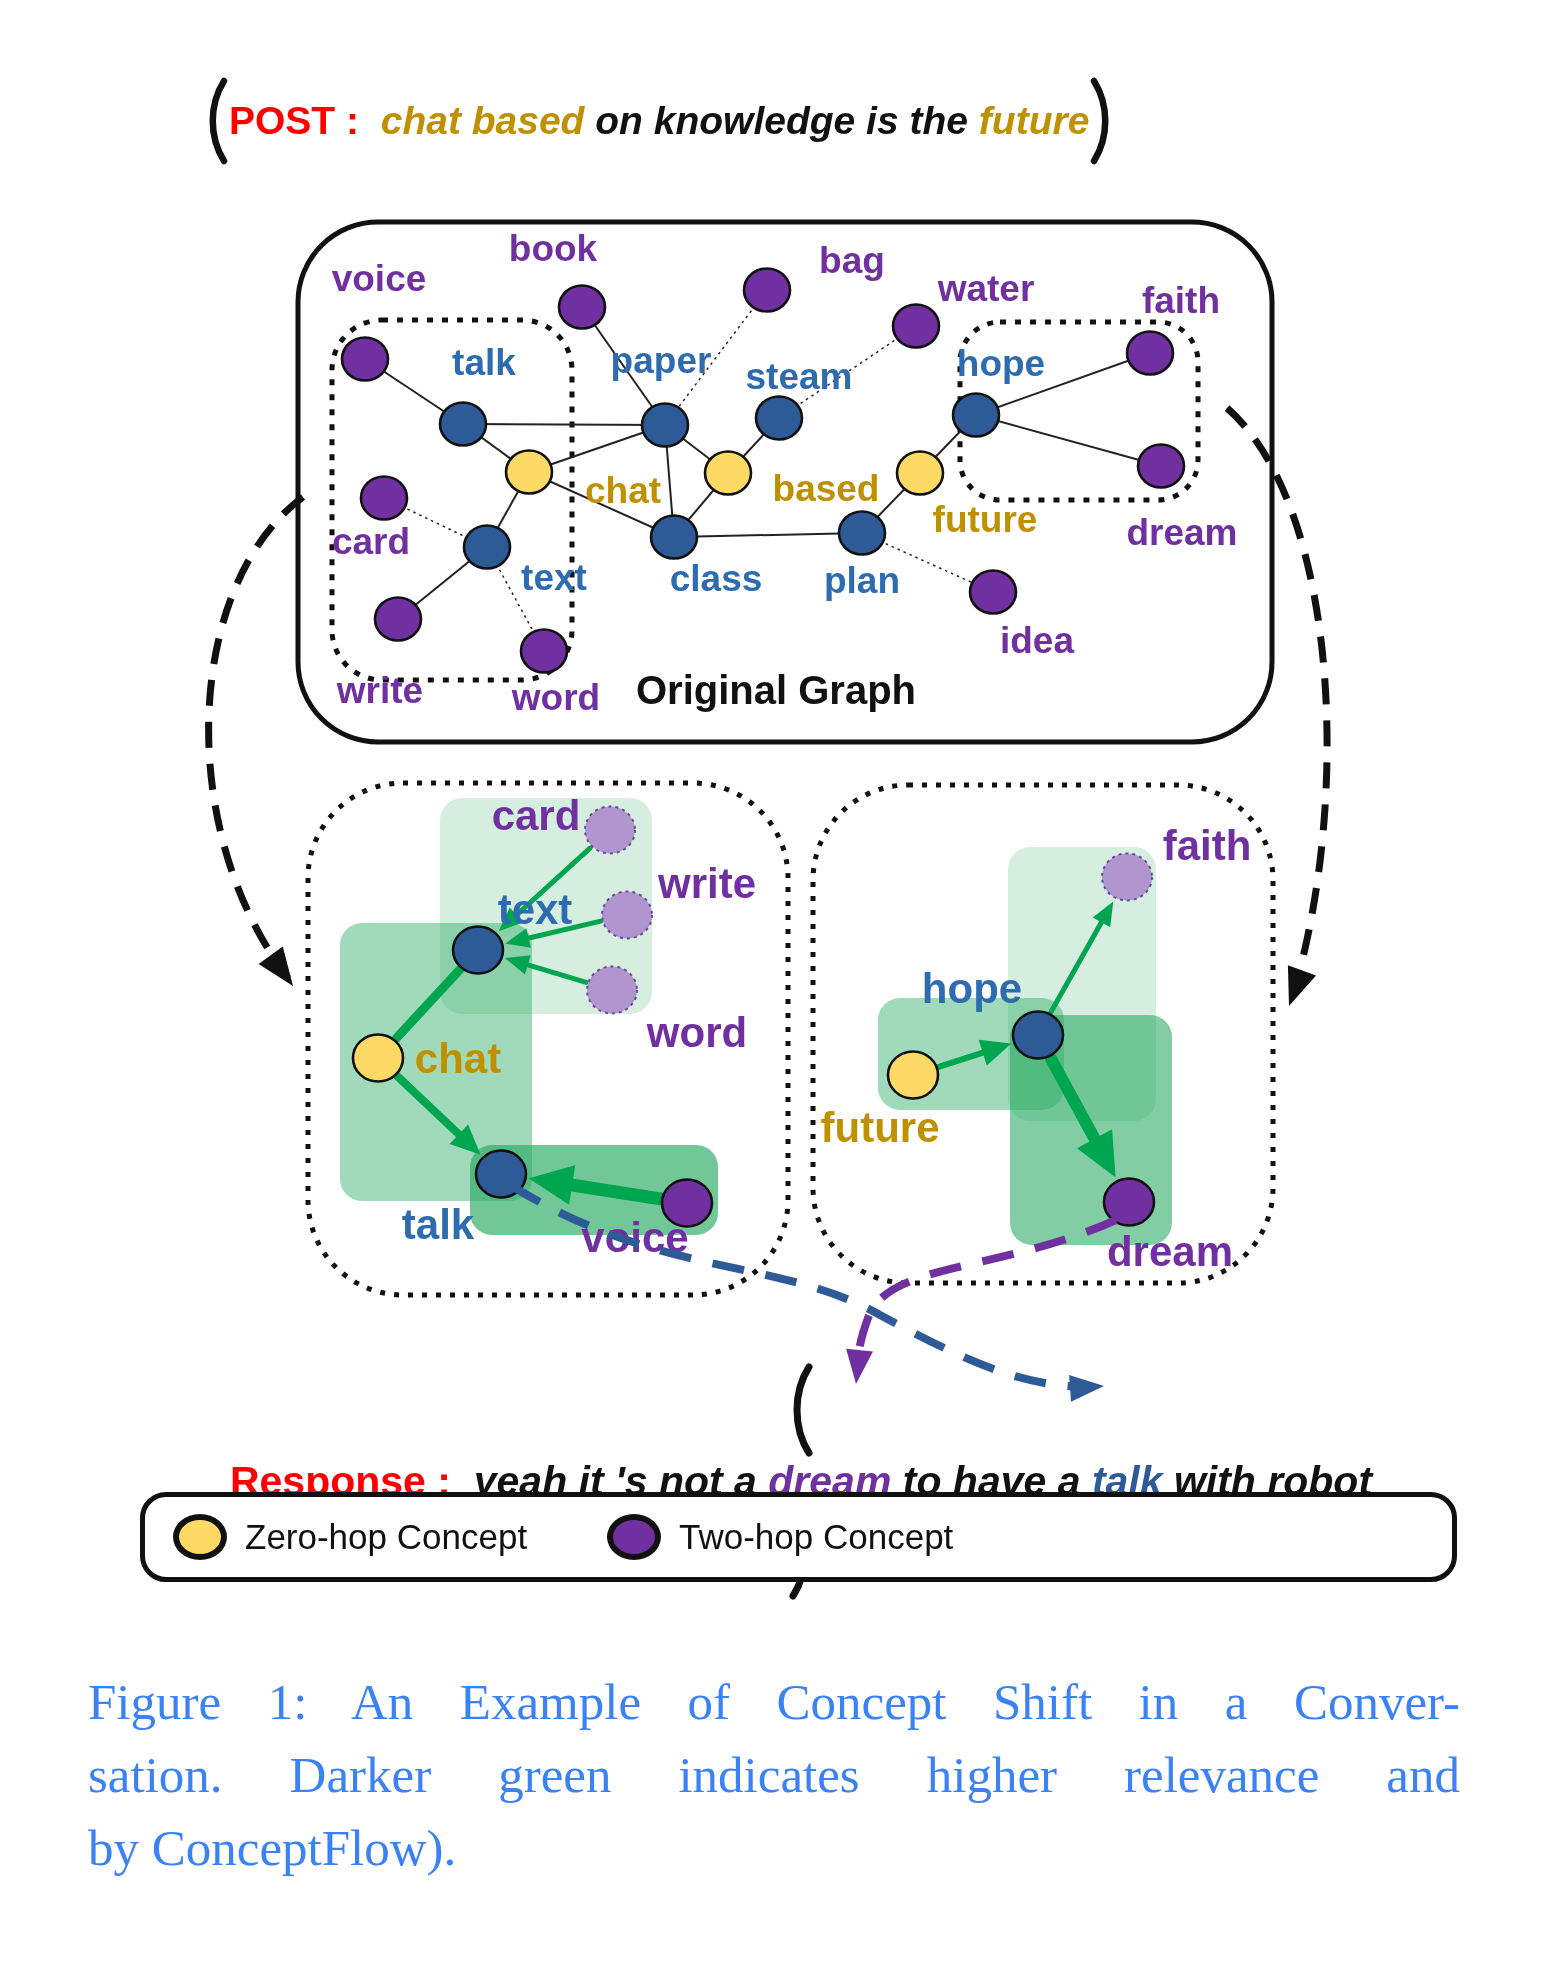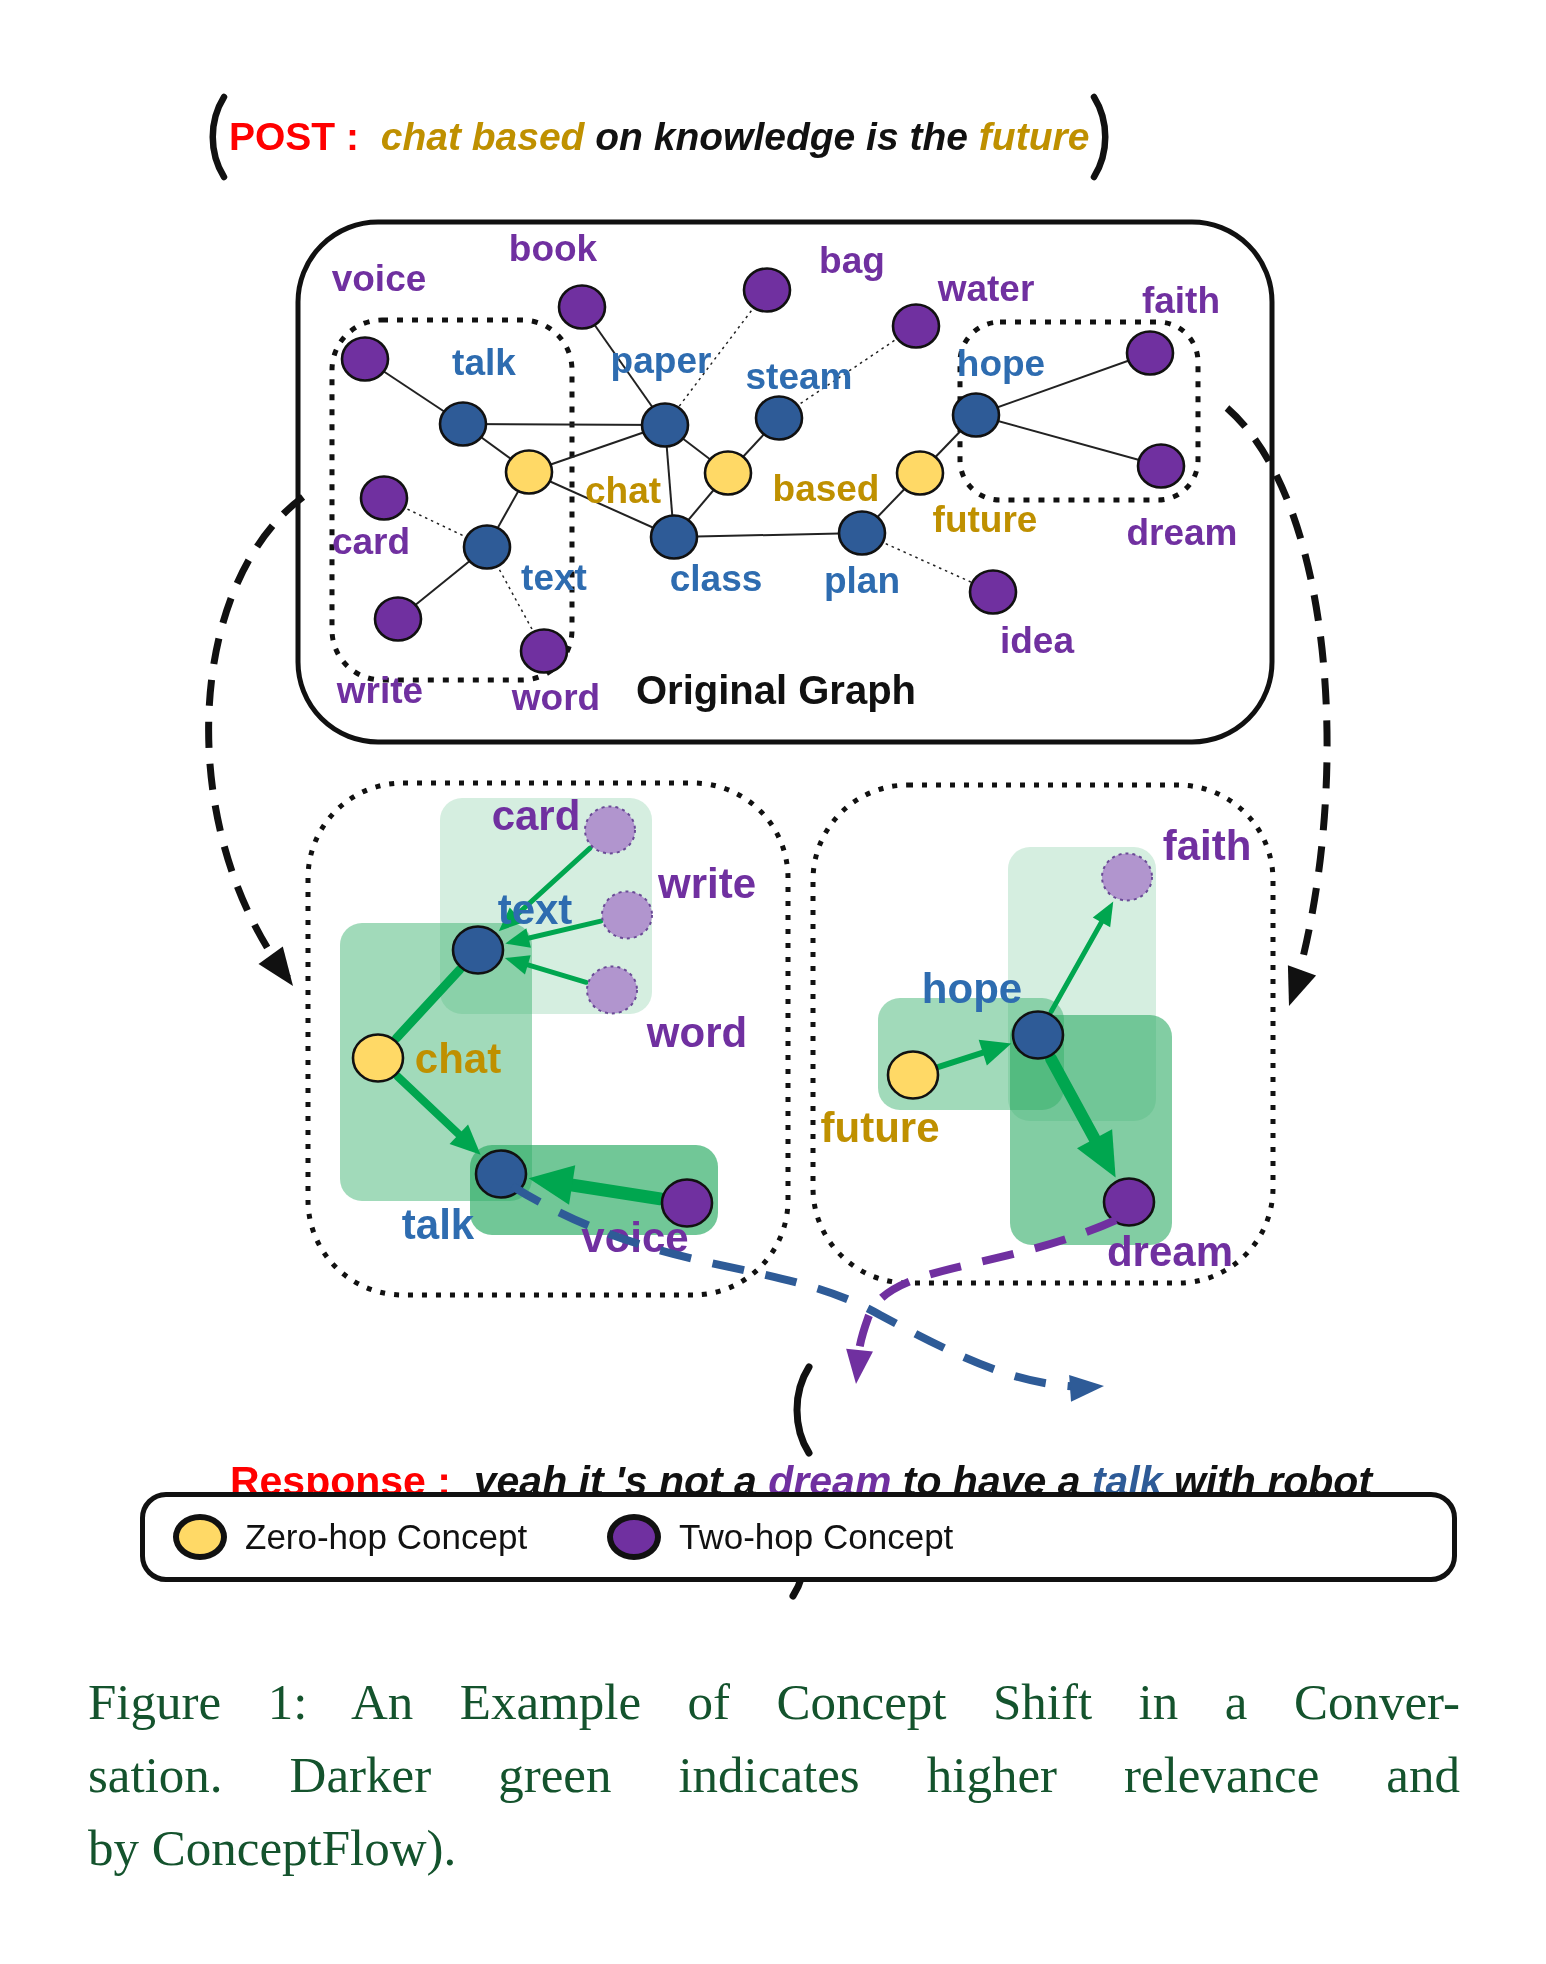"POST : chat based on" .post { top: 92px -> 76px }
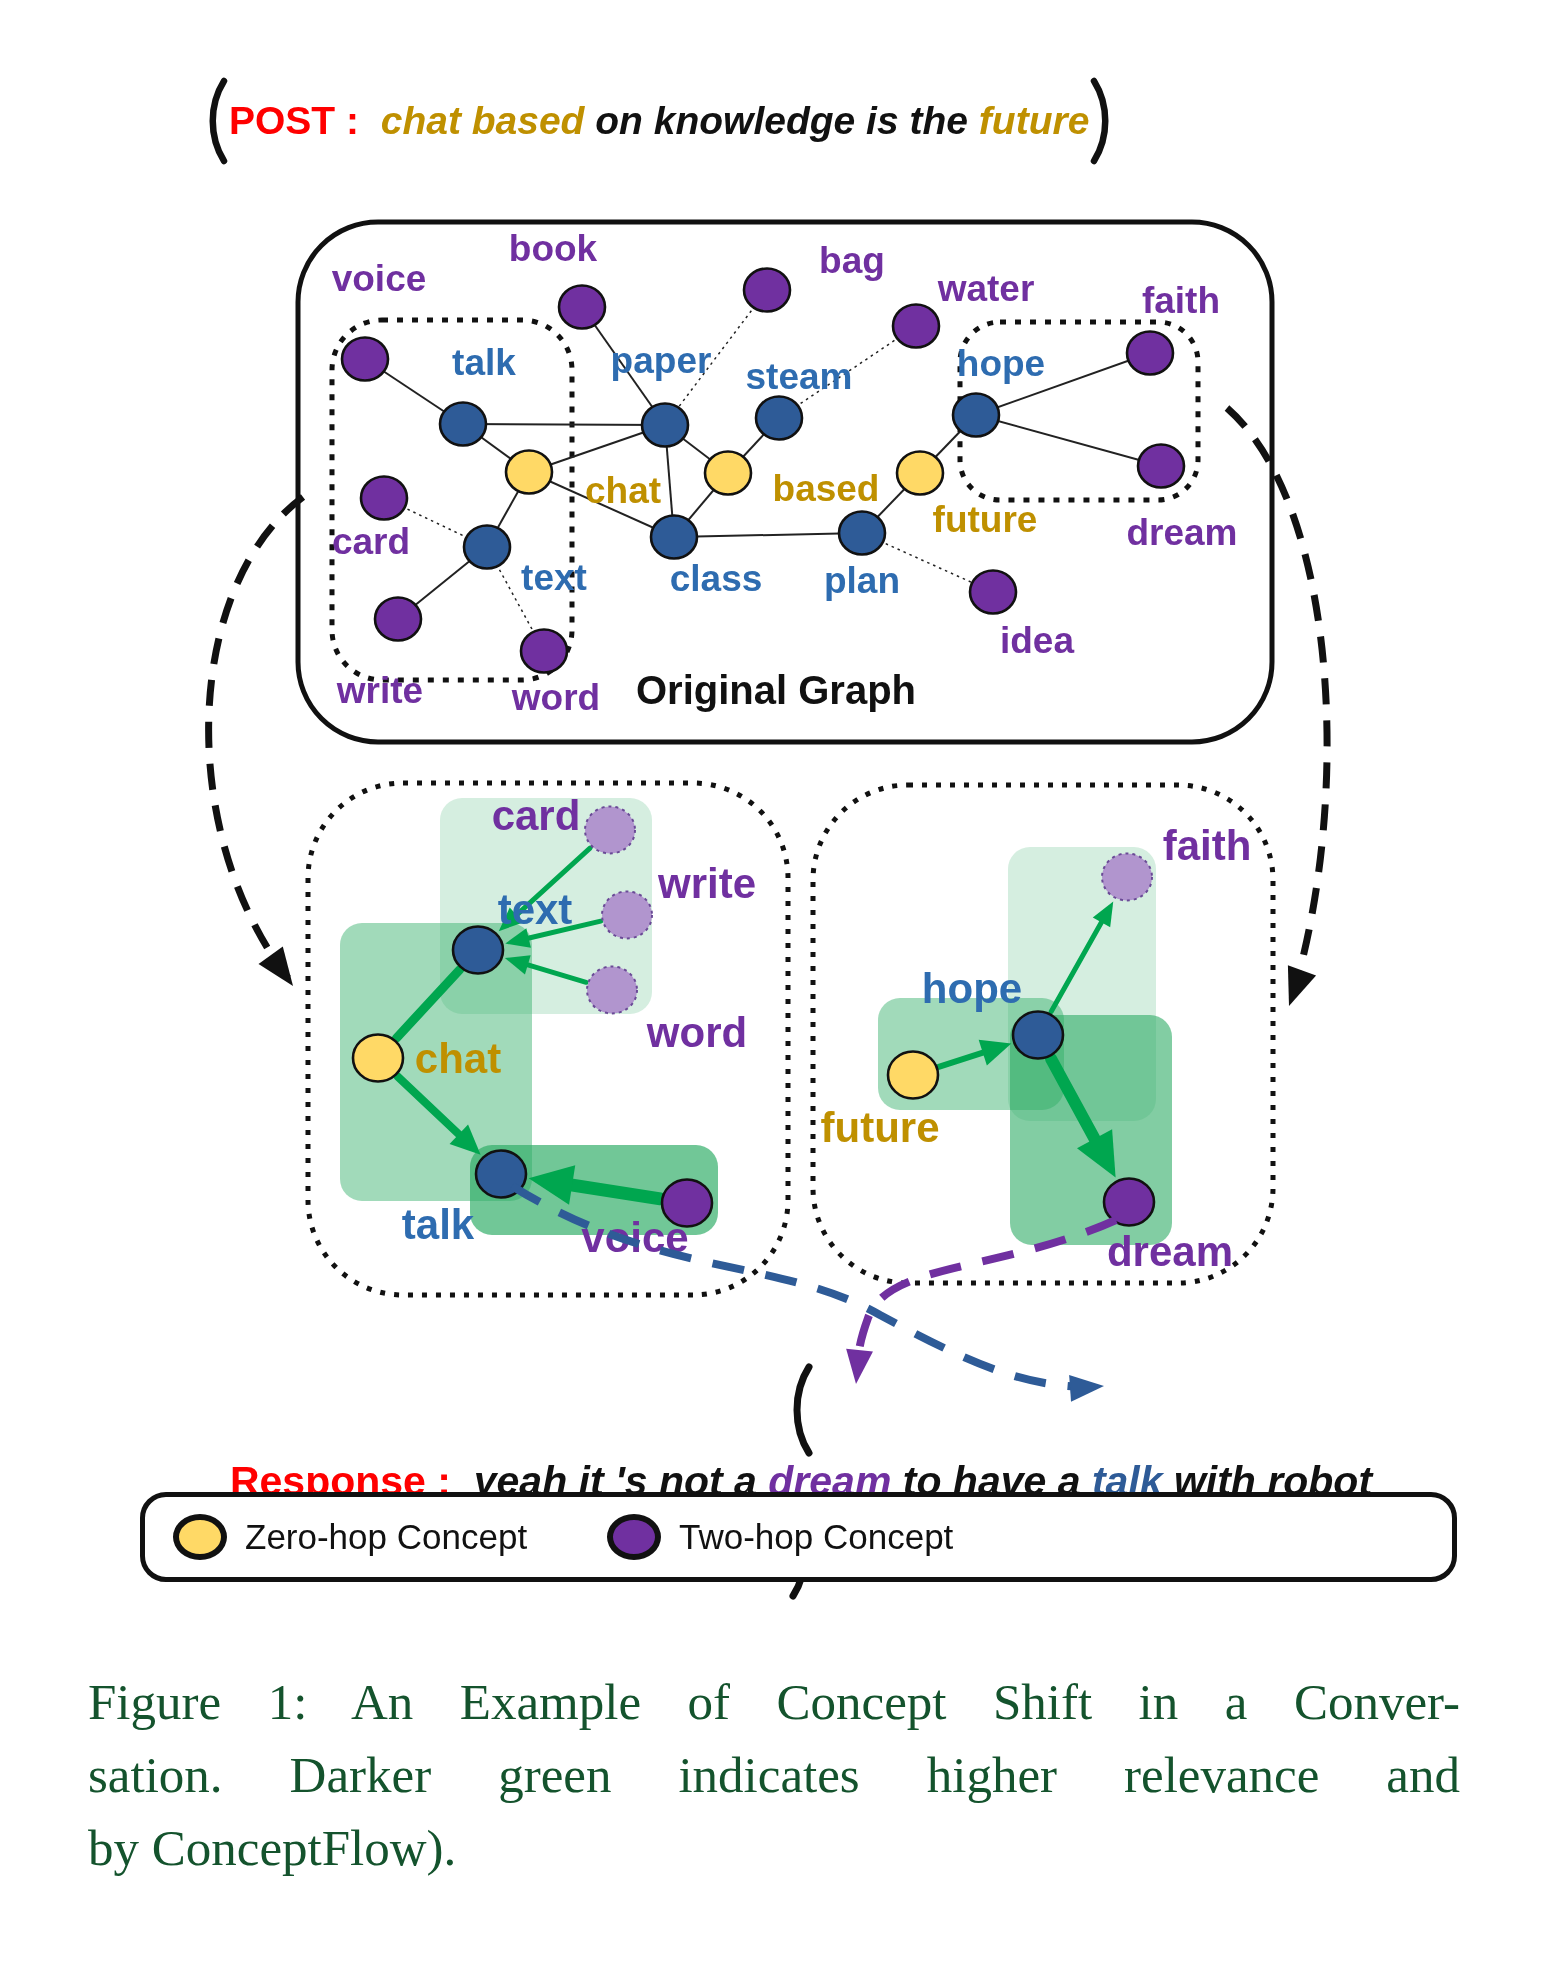"Figure 1: An Example of" .caption { color: #14532d -> #3b82f6 }
